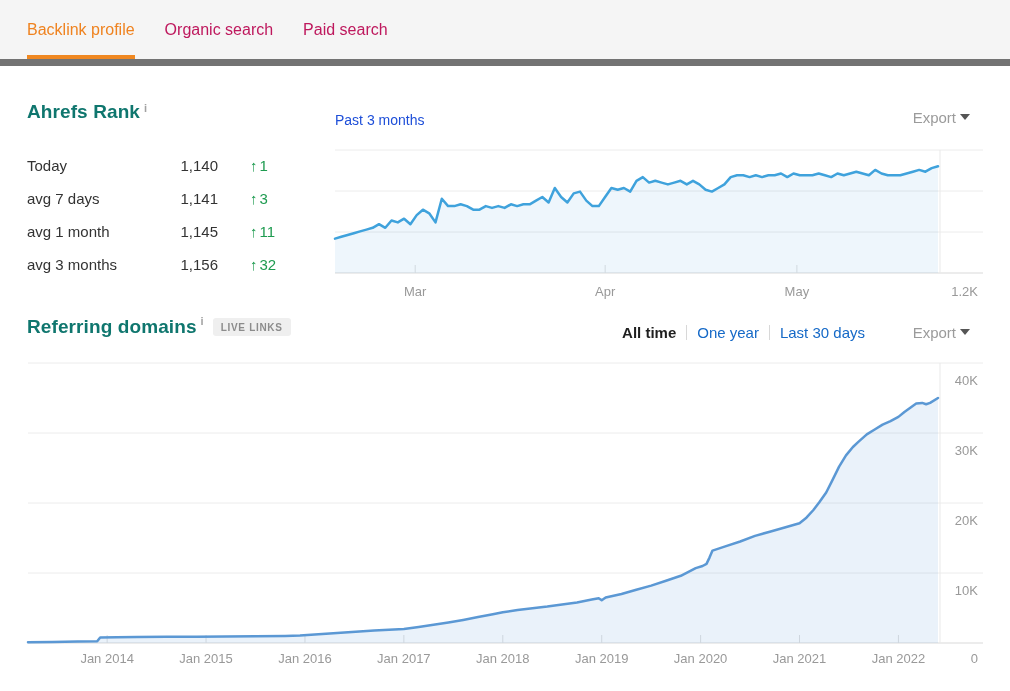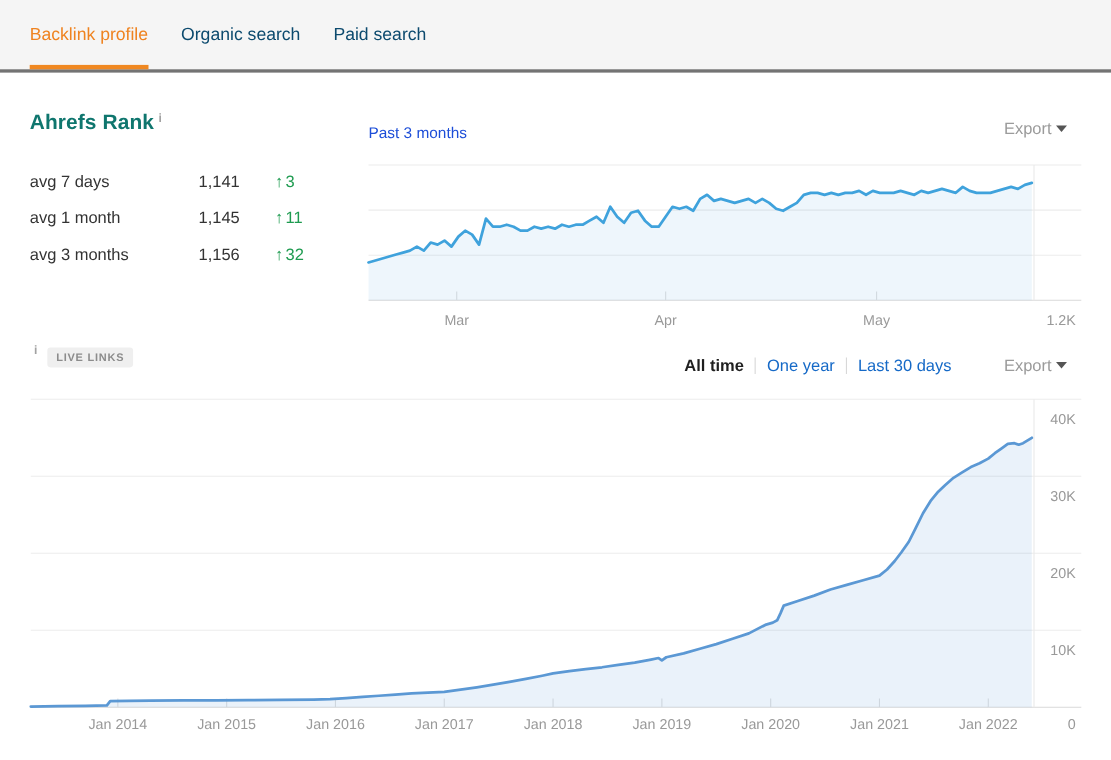"Backlink profile" .tabbar { border-bottom: 3px solid #737373 -> 7px solid #737373 }
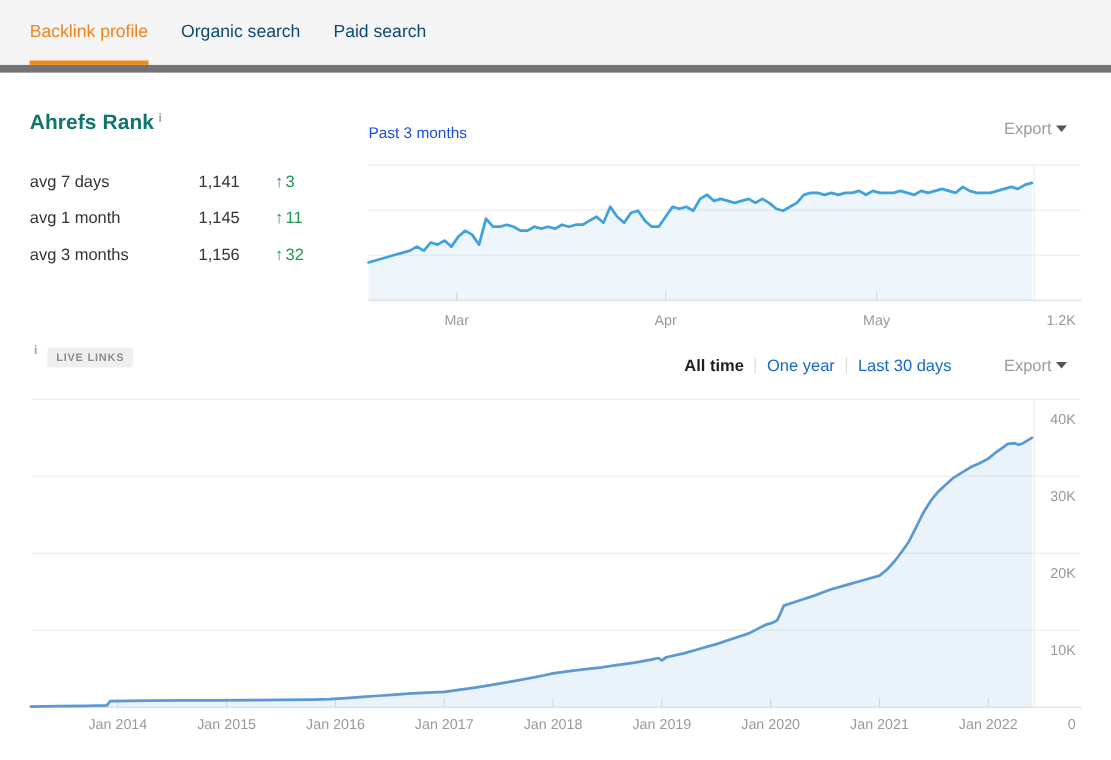"Organic search" .tab { color: #0c4a6e -> #be185d }
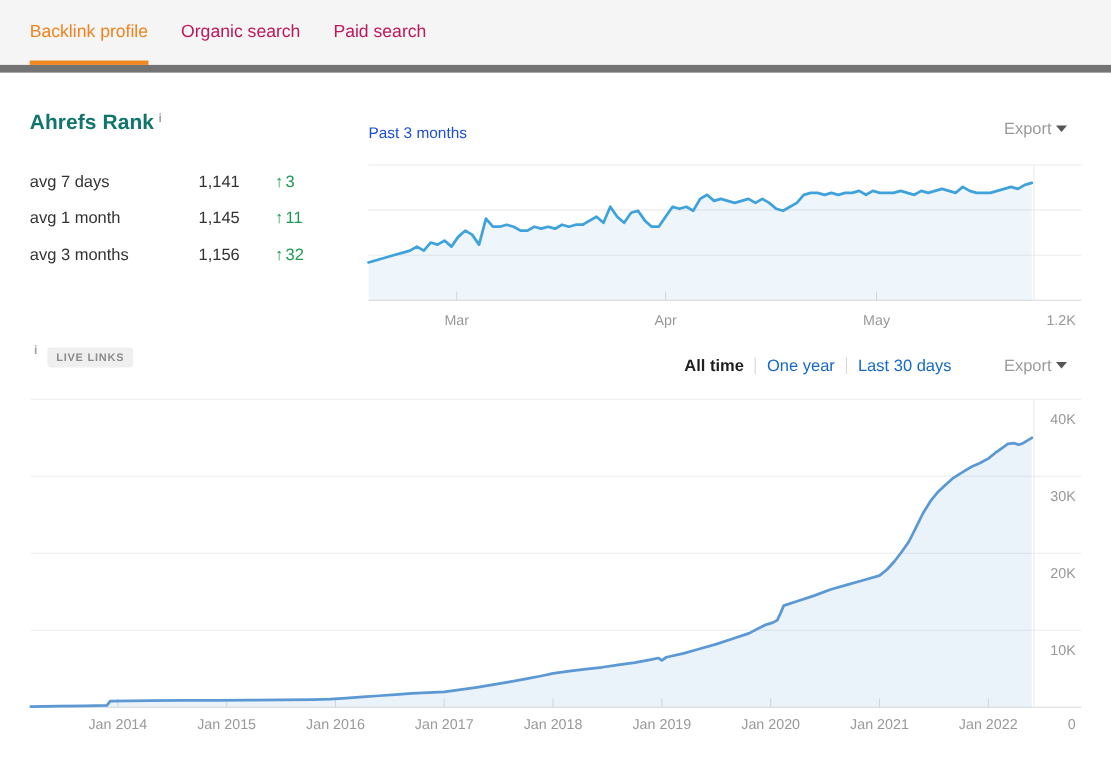"Today" div.rank-row { html: none -> <div> <span>Today</span> <span>1,140</span> <span><span>↑</span><span>1</span></span> </div> }
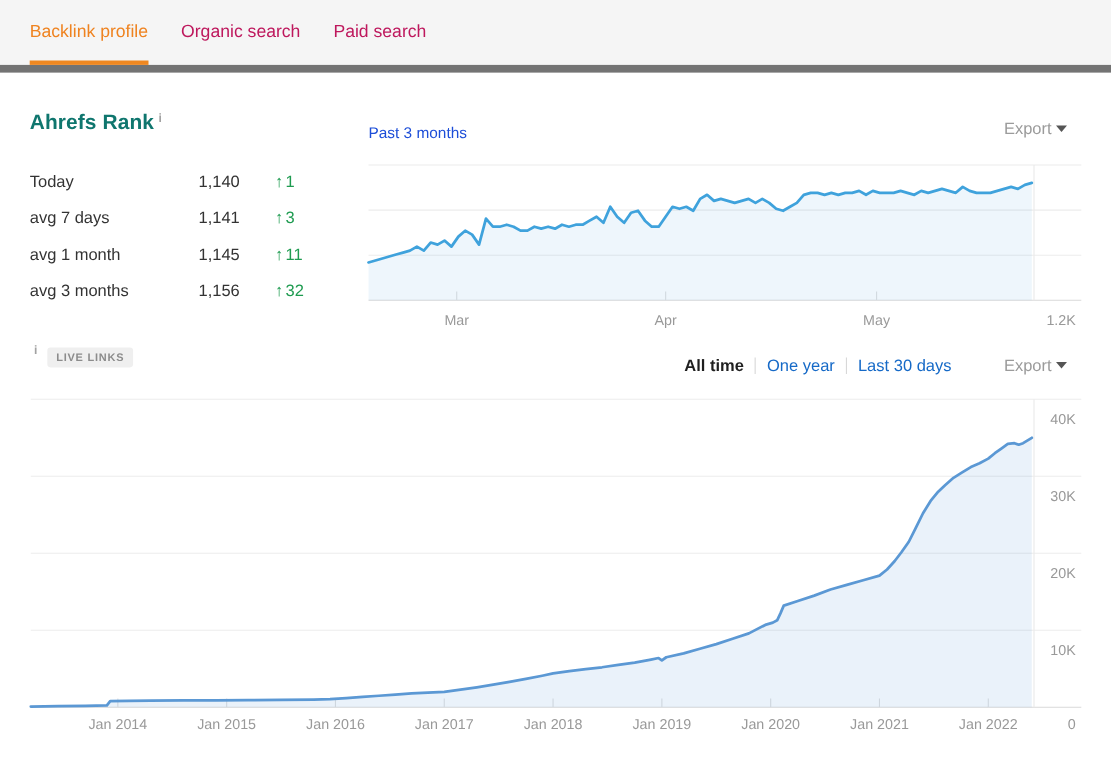"Referring domains" span.h-title { html: none -> <span>Referring domains</span> }
